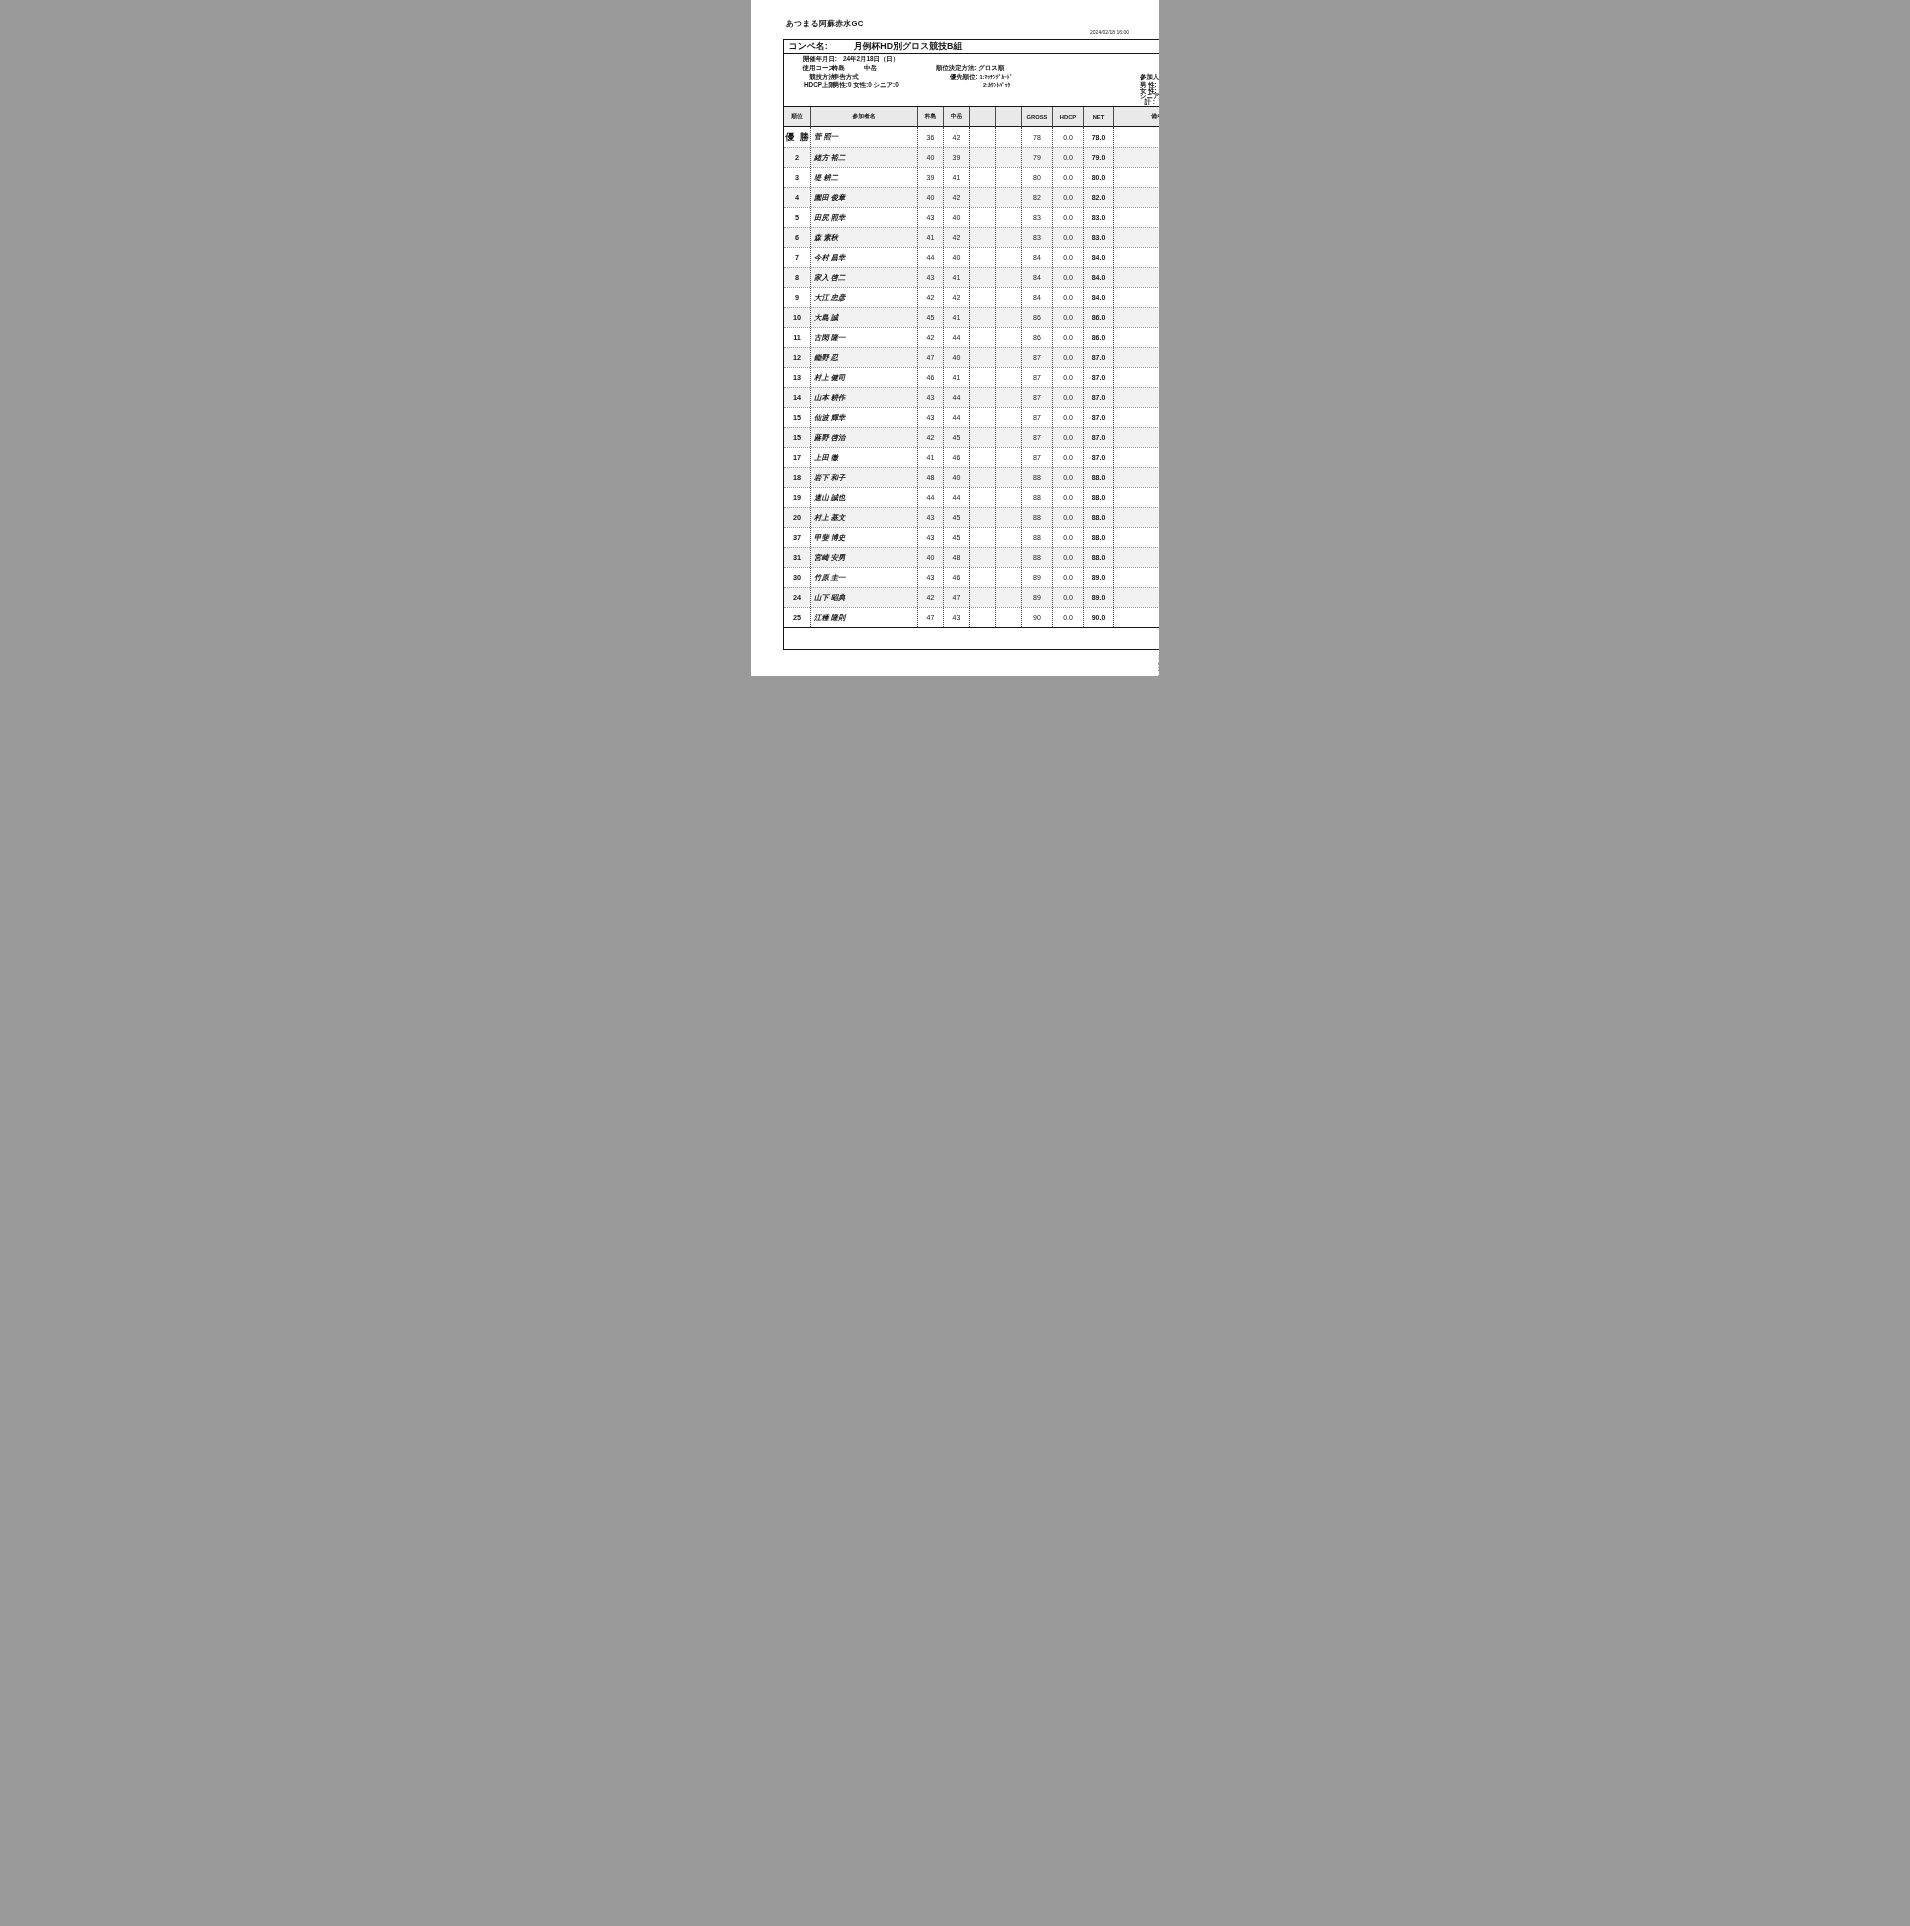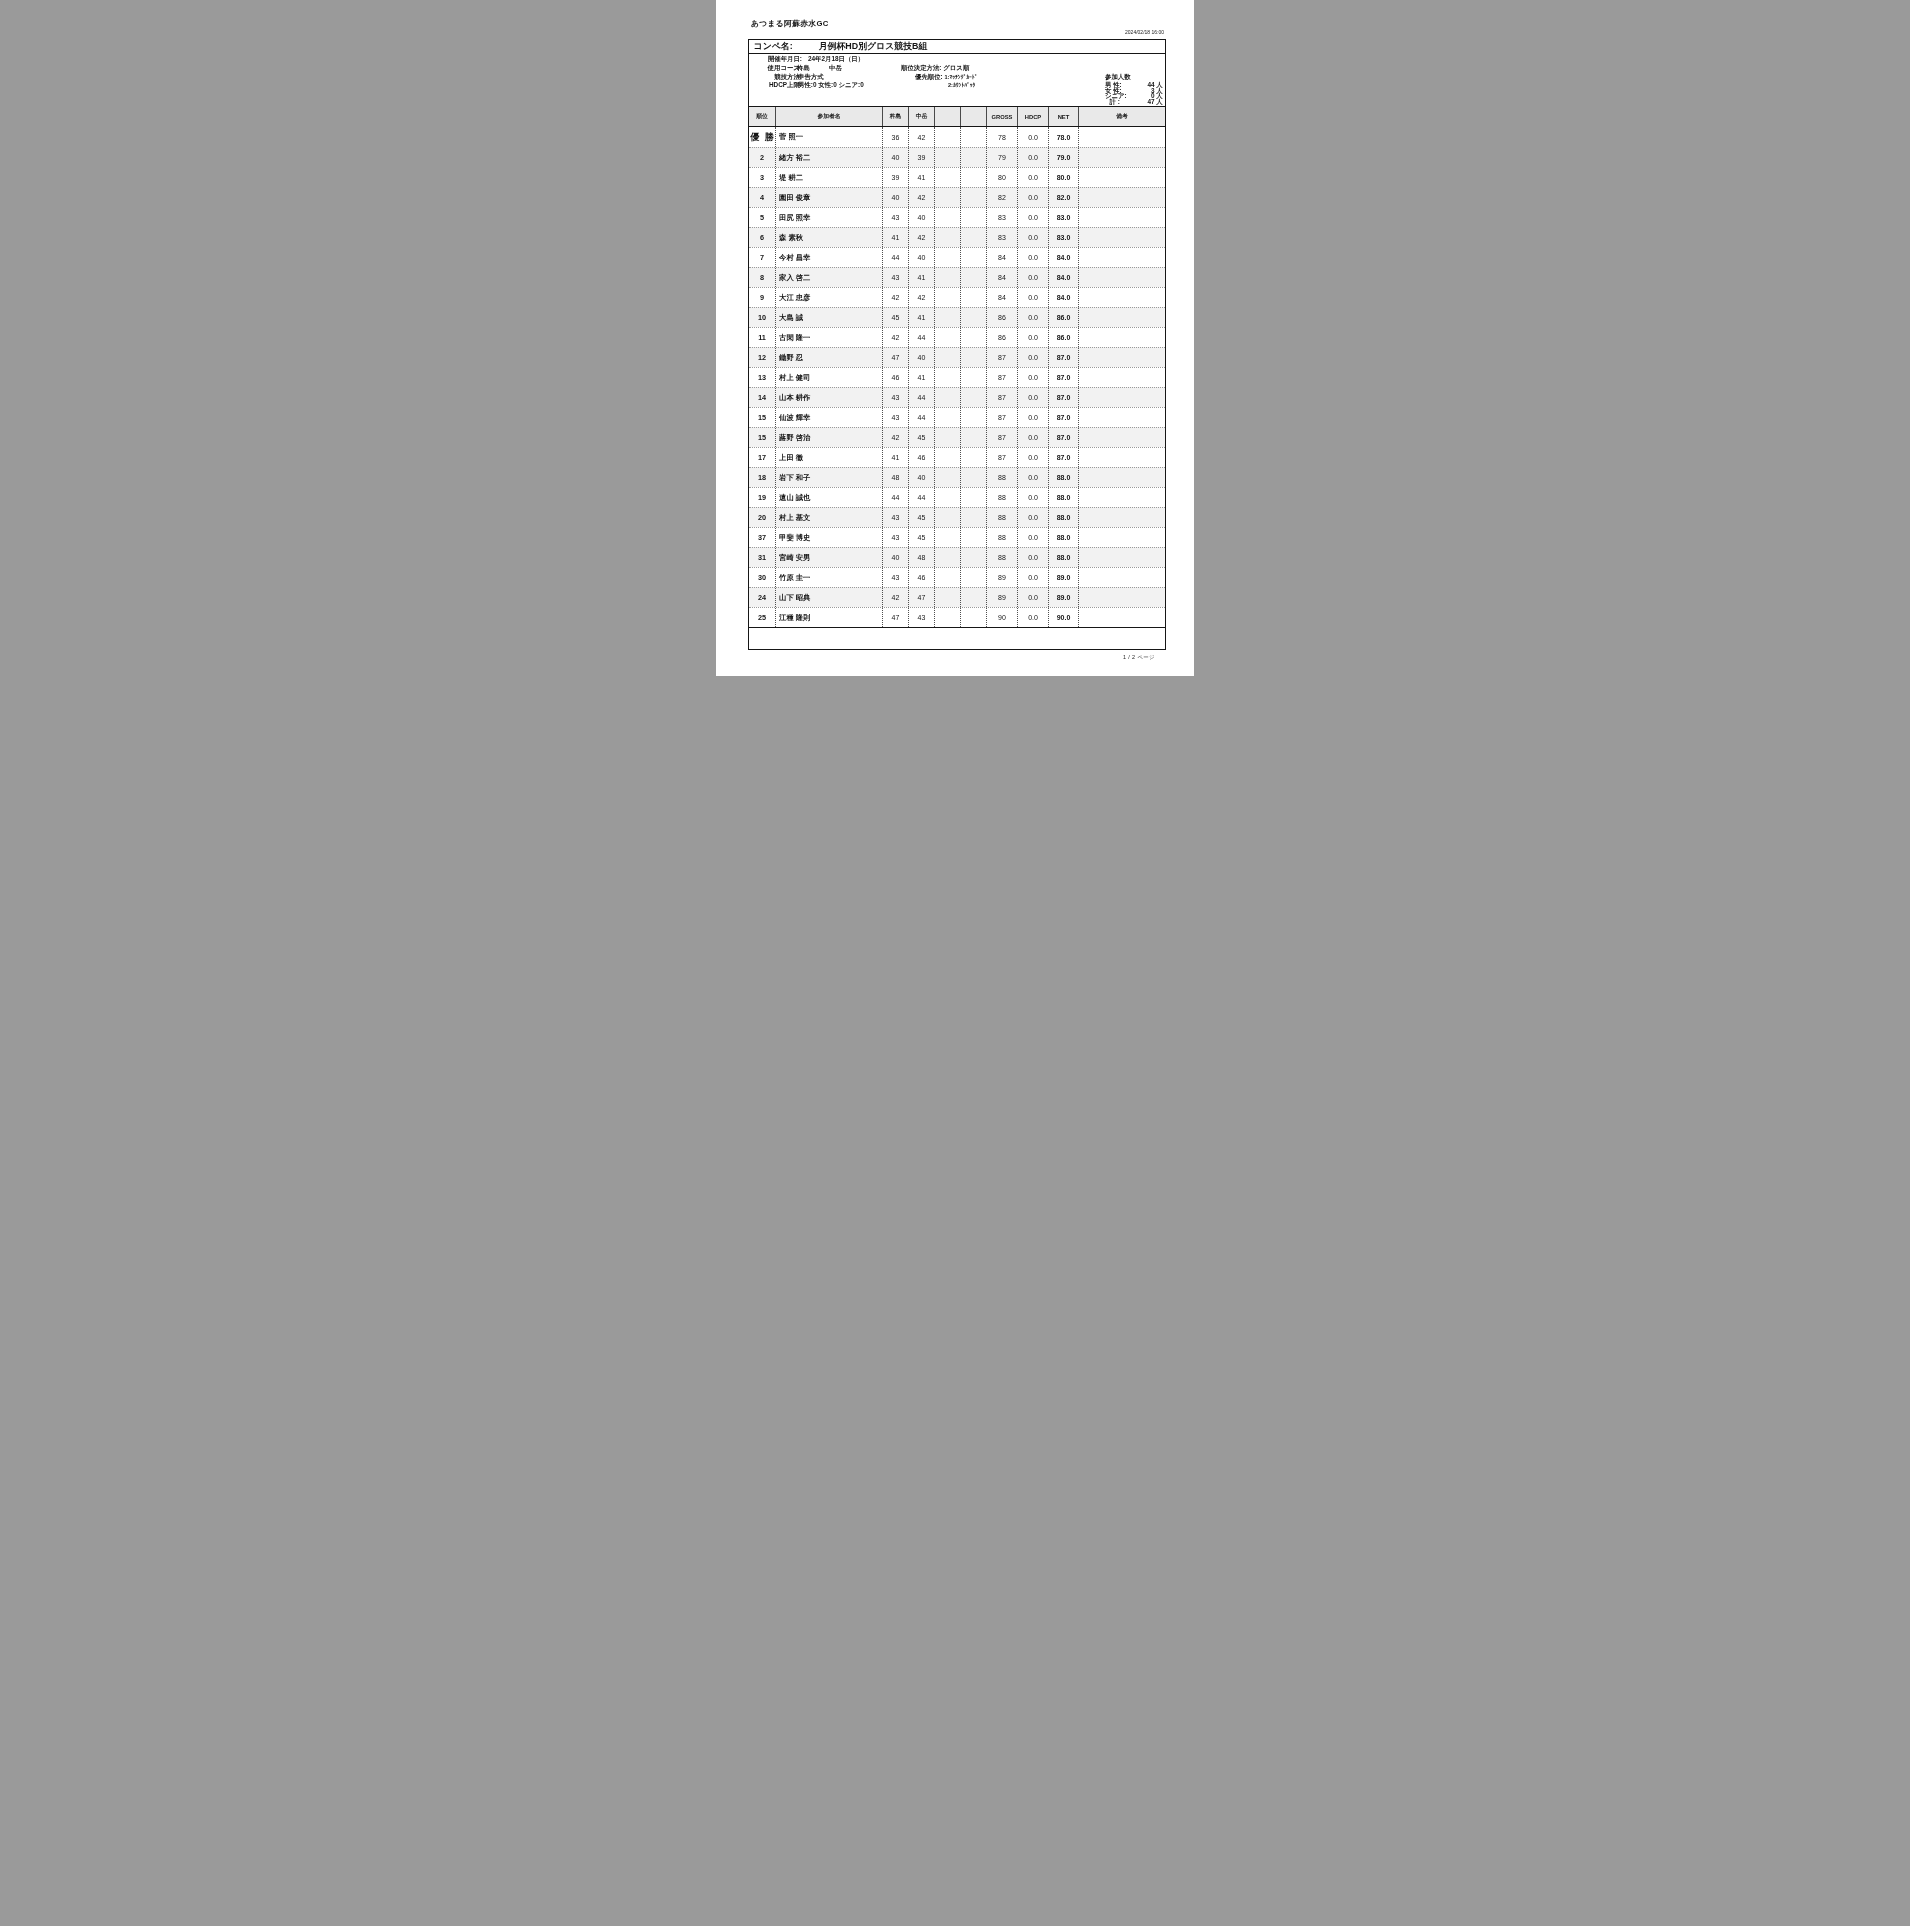"あつまる阿蘇赤水GC" .page { width: 478px -> 408px }
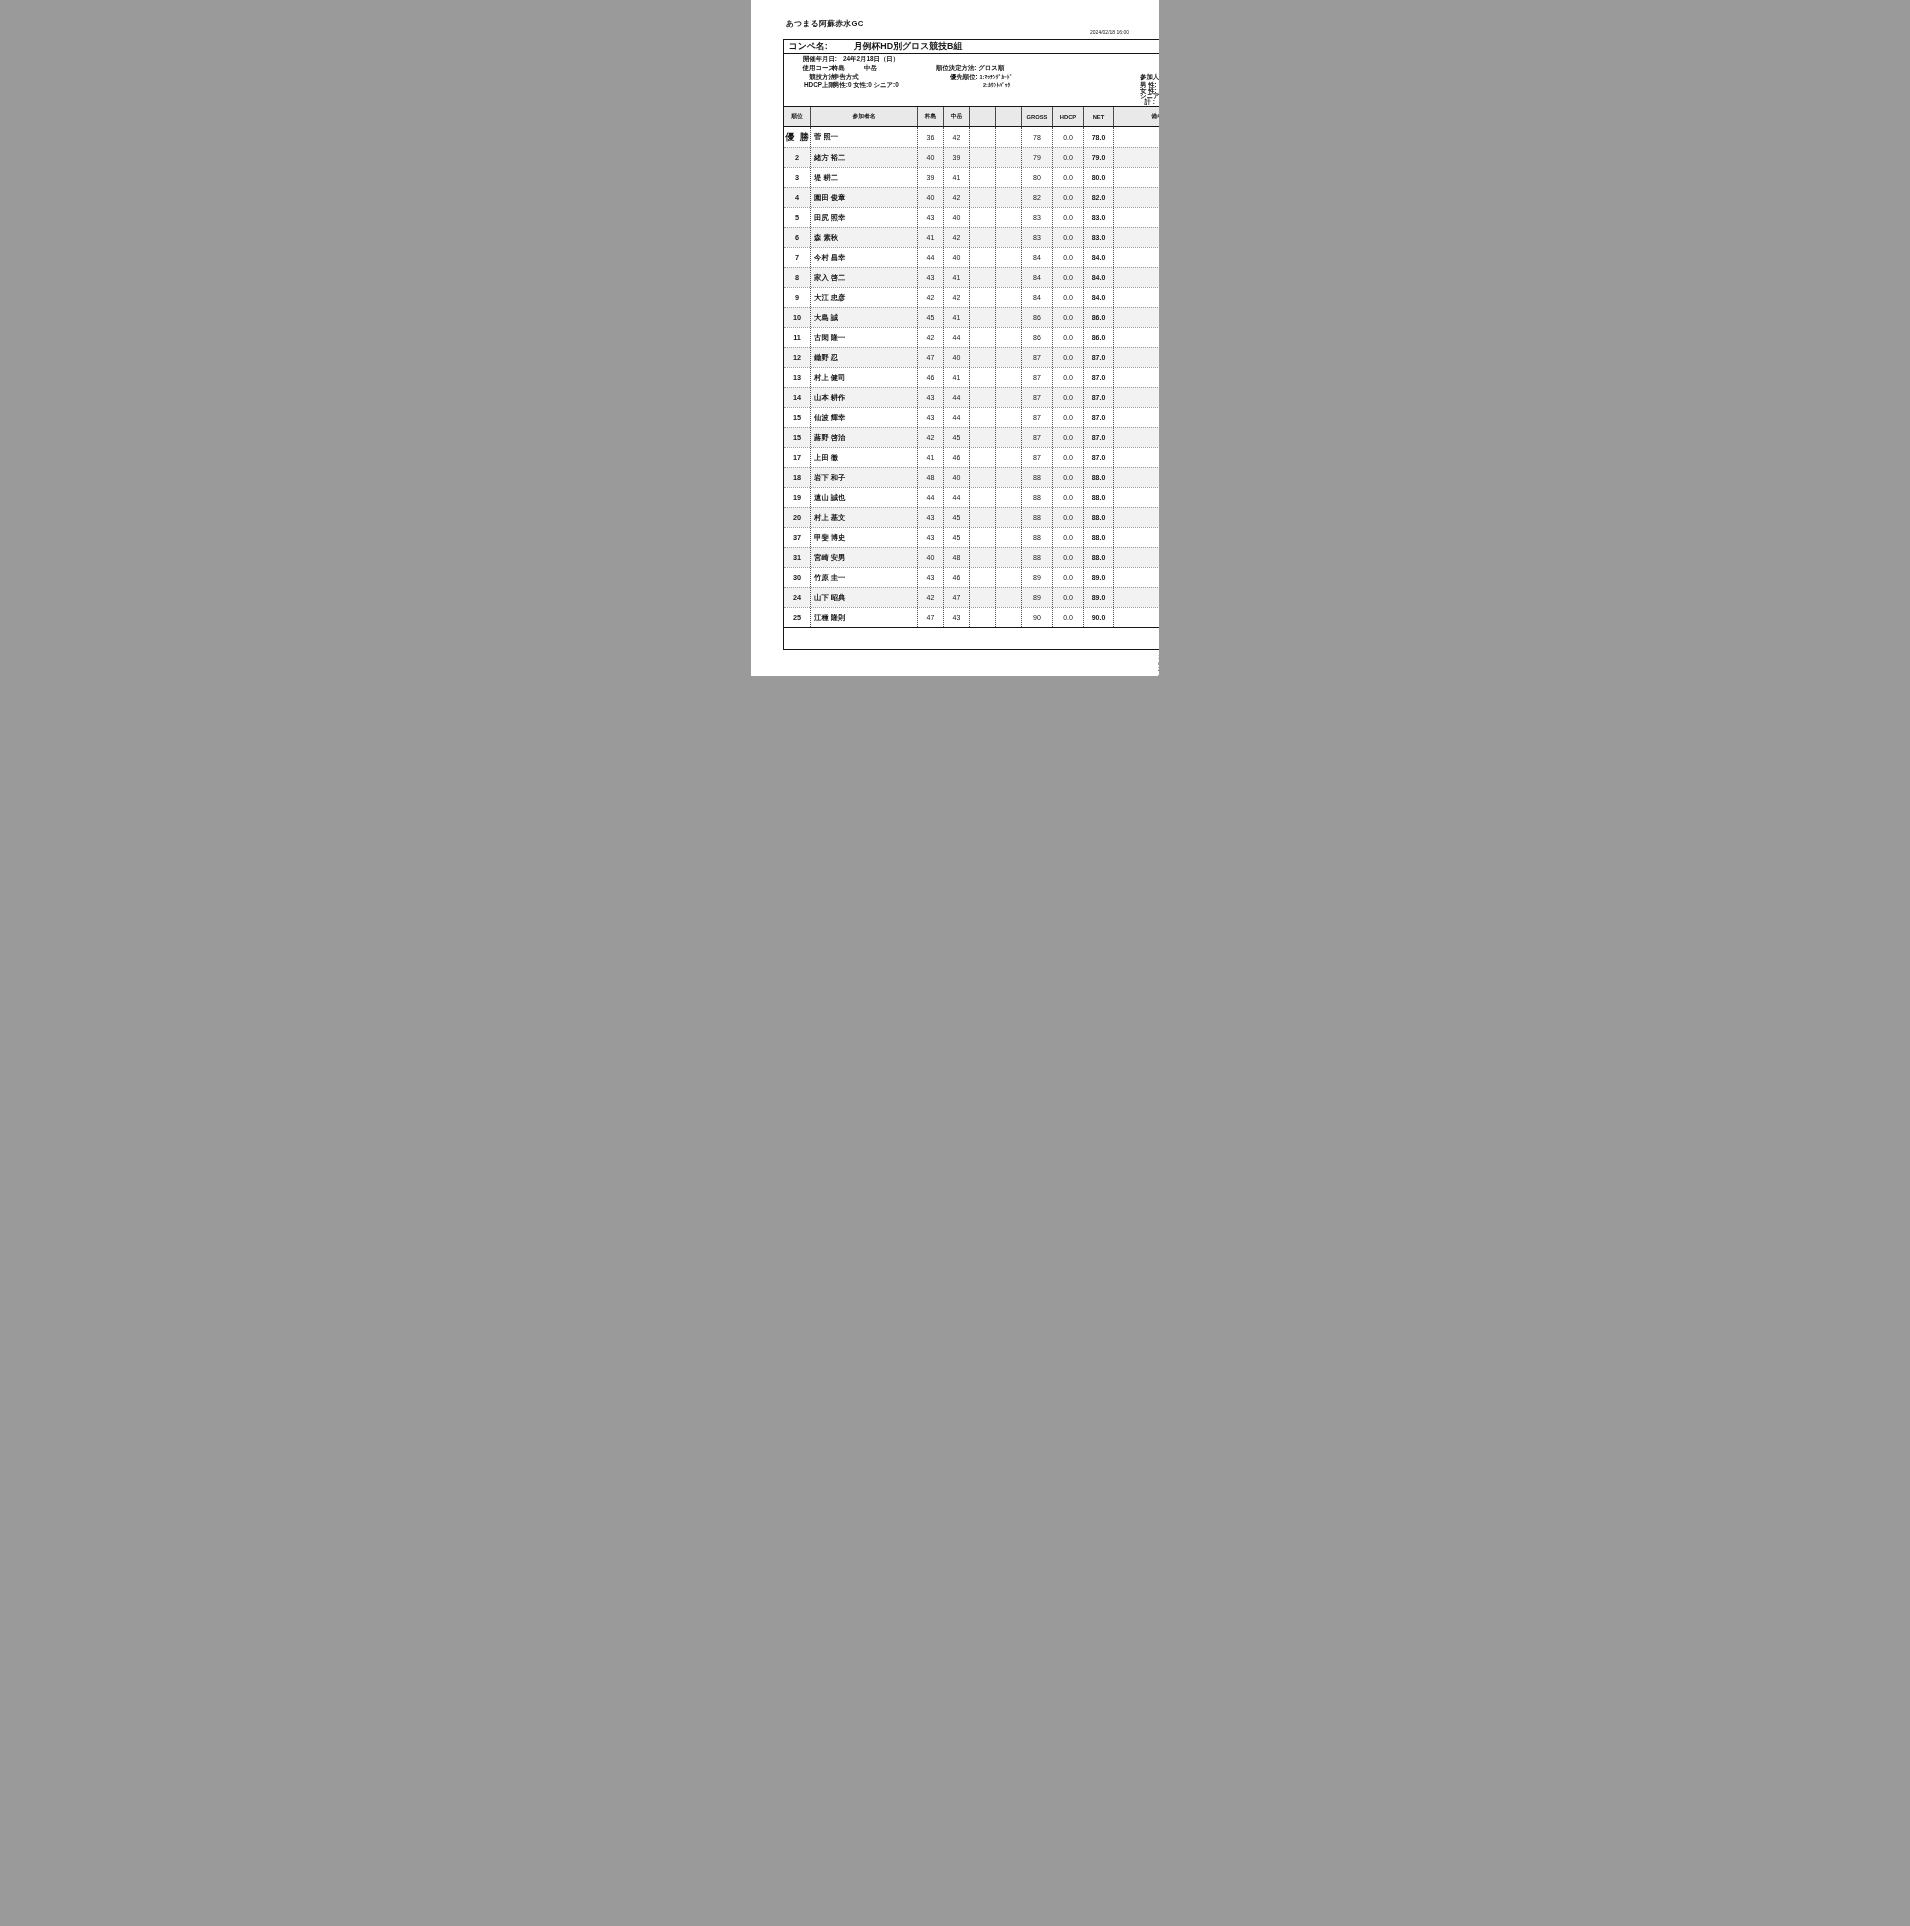"菅 照一" .cell-name { font-style: none -> italic }
